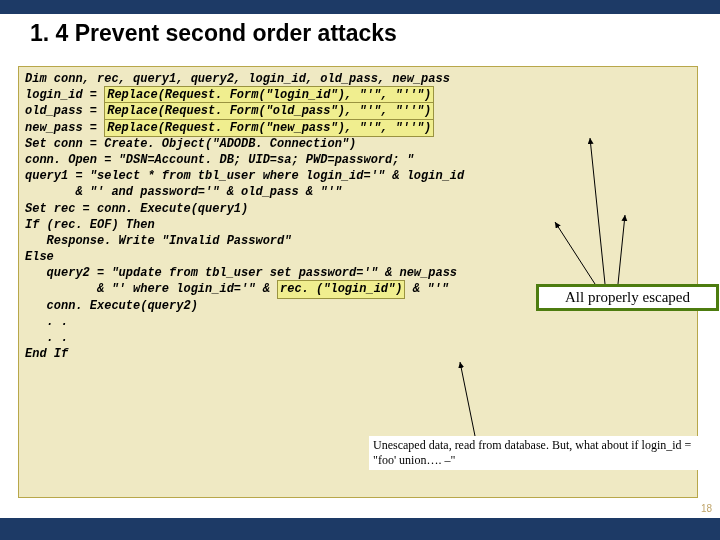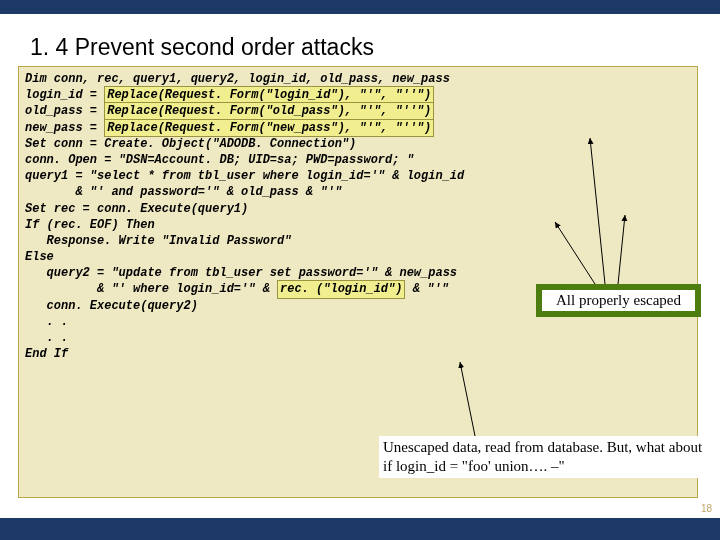"1. 4 Prevent second order" .title { font-weight: normal -> bold; margin: 20px 0 8px 30px -> 6px 0 8px 30px }
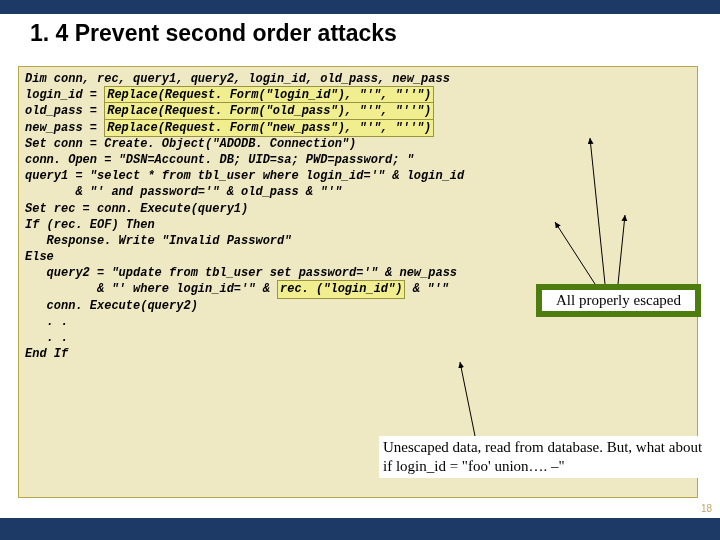"All properly escaped" .note1 { border: 6px solid #4d7c0f -> 3px solid #4d7c0f; padding: 2px 4px -> 2px 16px }
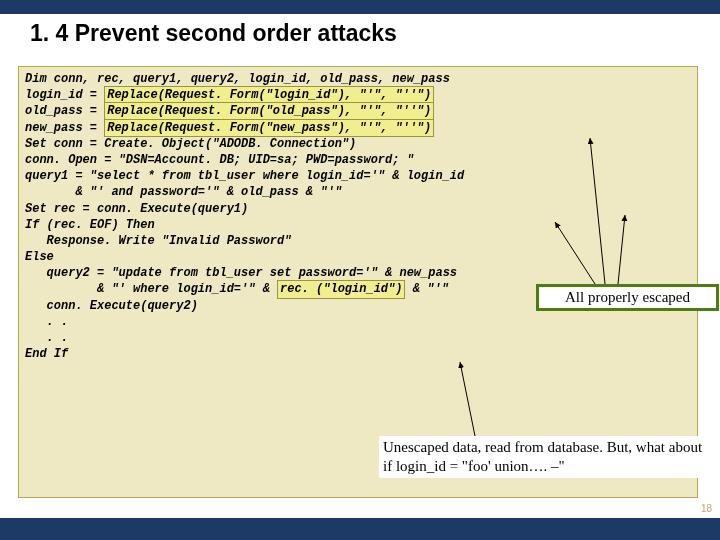"Unescaped data, read from database." .note2 { font-size: 15px -> 12px; left: 379px -> 369px }
